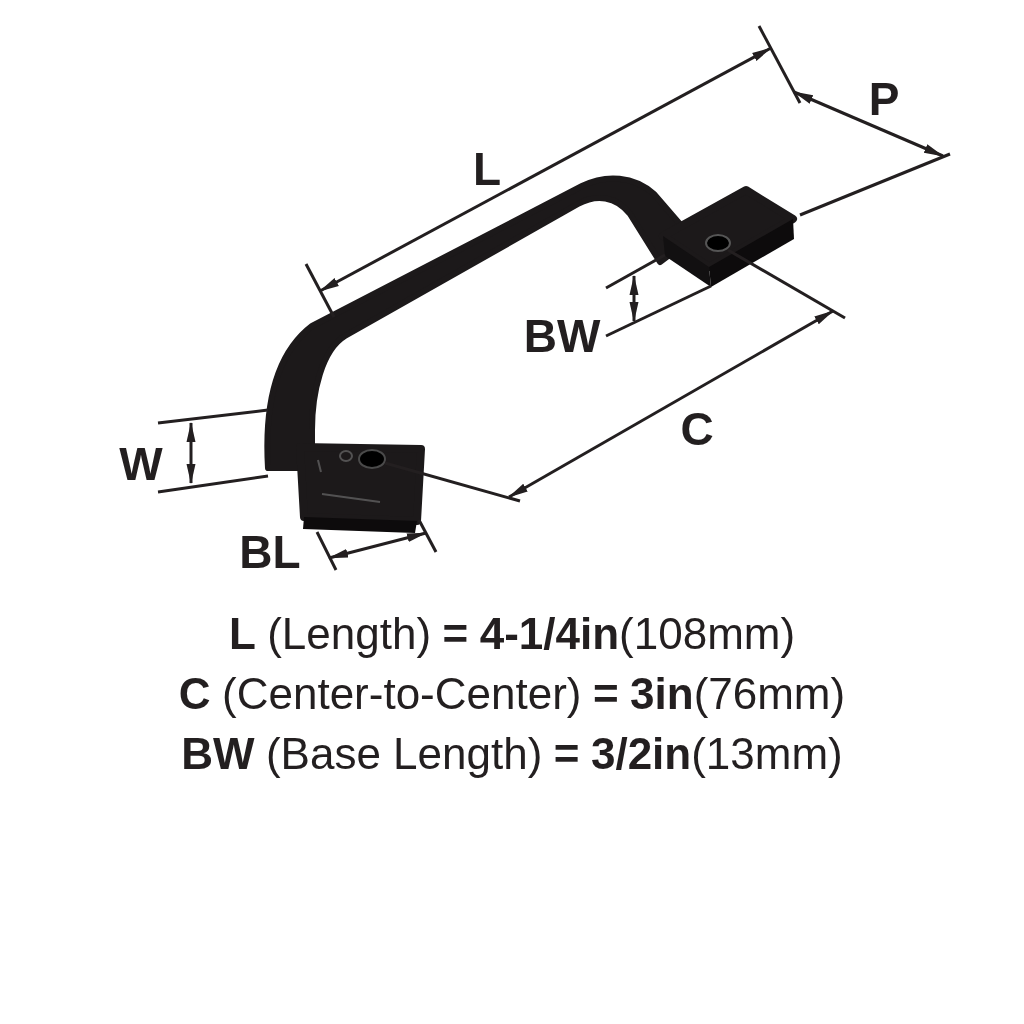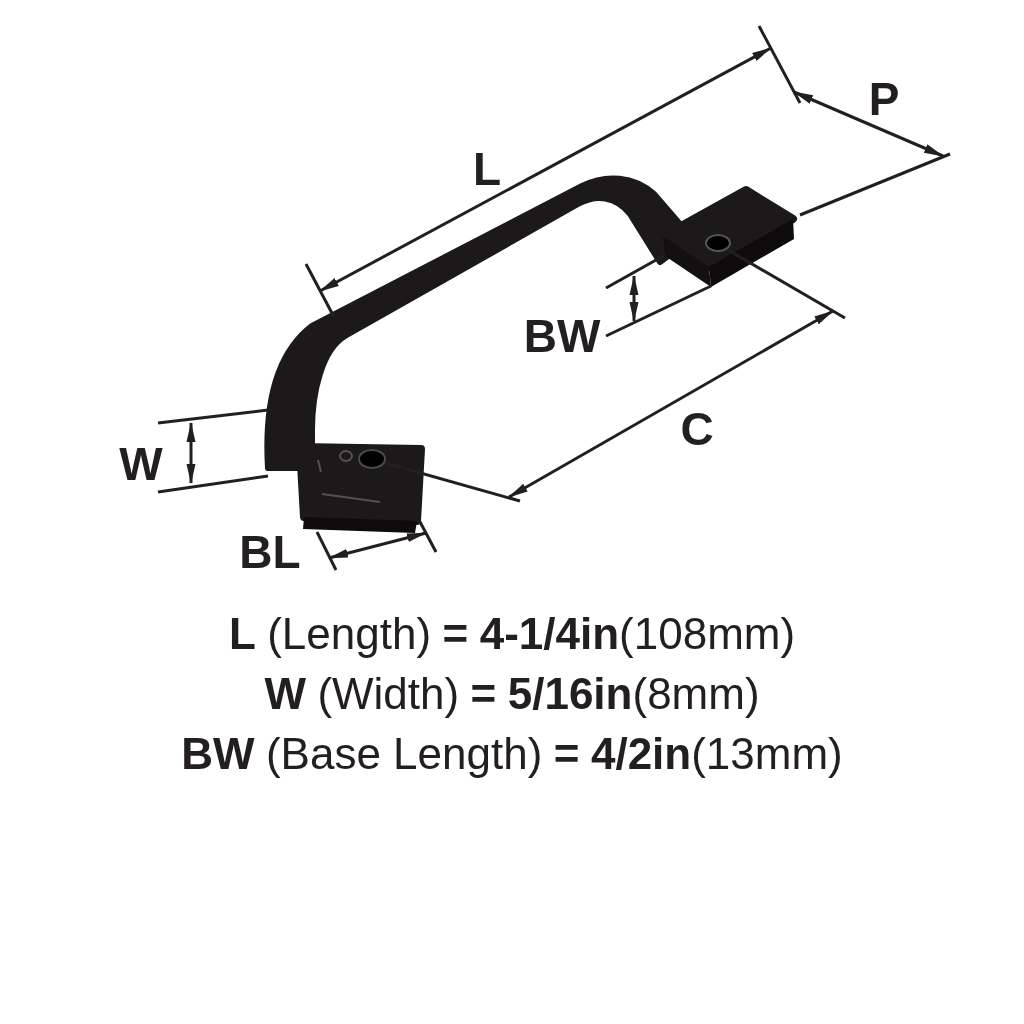"C (Center-to-Center) = 3in(76mm)" div.legend-row { html: none -> <div> <span>C</span><span>(Center-to-Center)</span><span>=</span><span>3in</span><span>(76mm)</span> </div> }
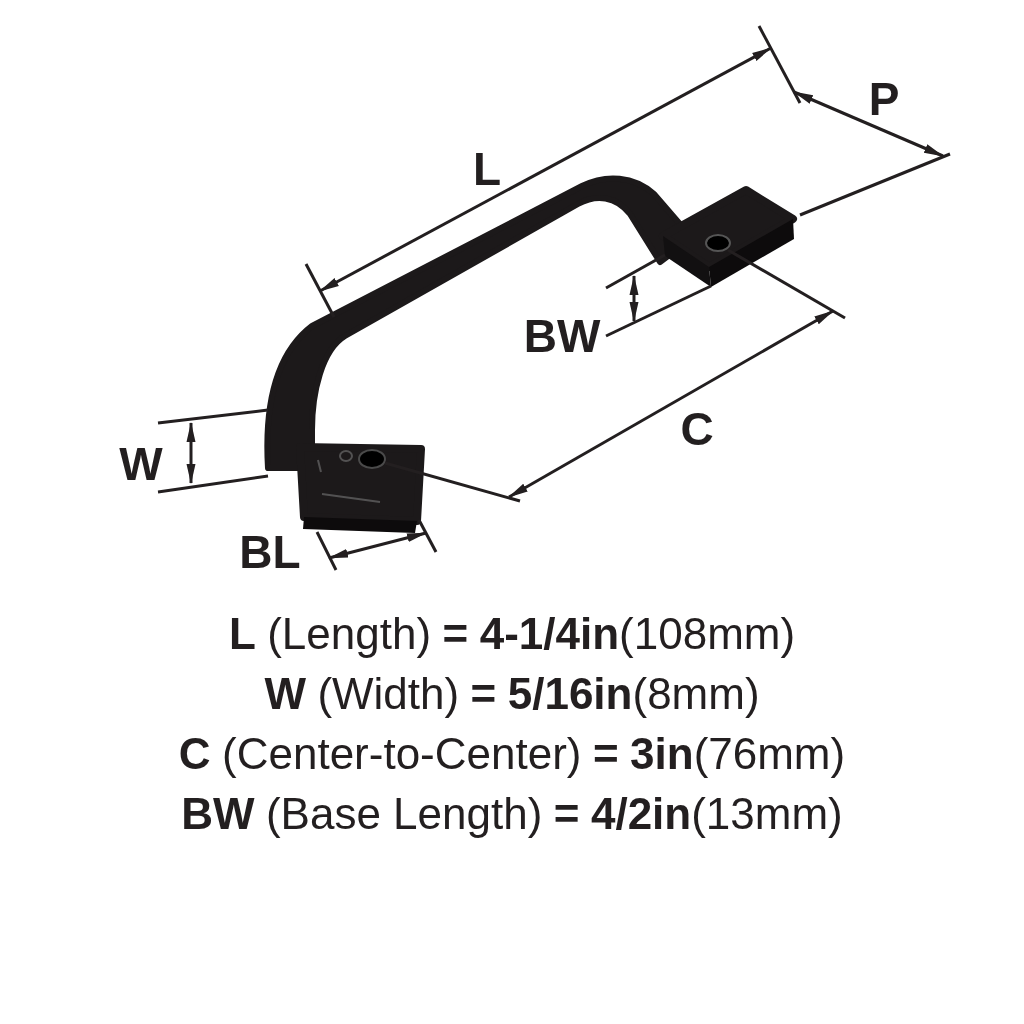"W (Width) = 5/16in(8mm)" div.legend-row { html: <div> <span>W</span><span>(Width)</span><span>=</span><span>5/16in</span><span>(8mm)</span> </div> -> none }
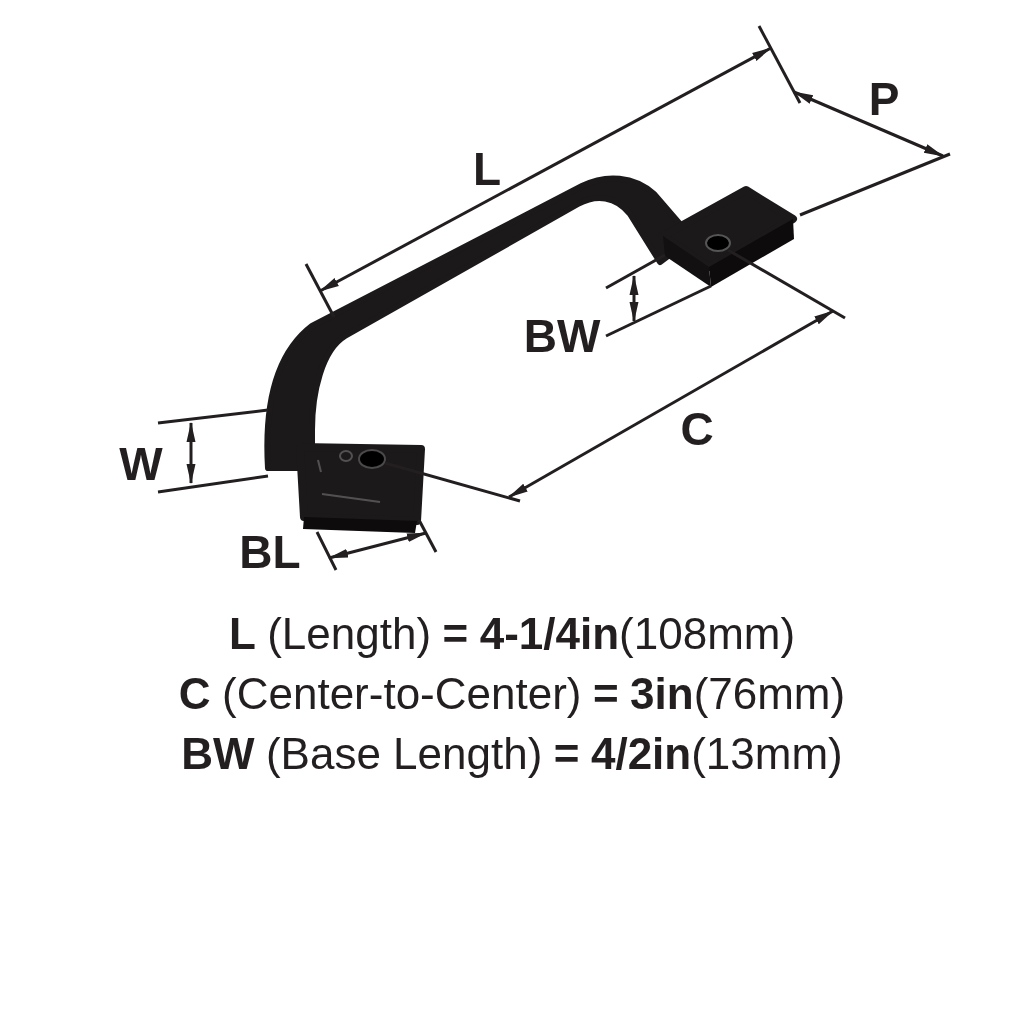"4/2in" span.value { text: 4/2in -> 3/2in }
